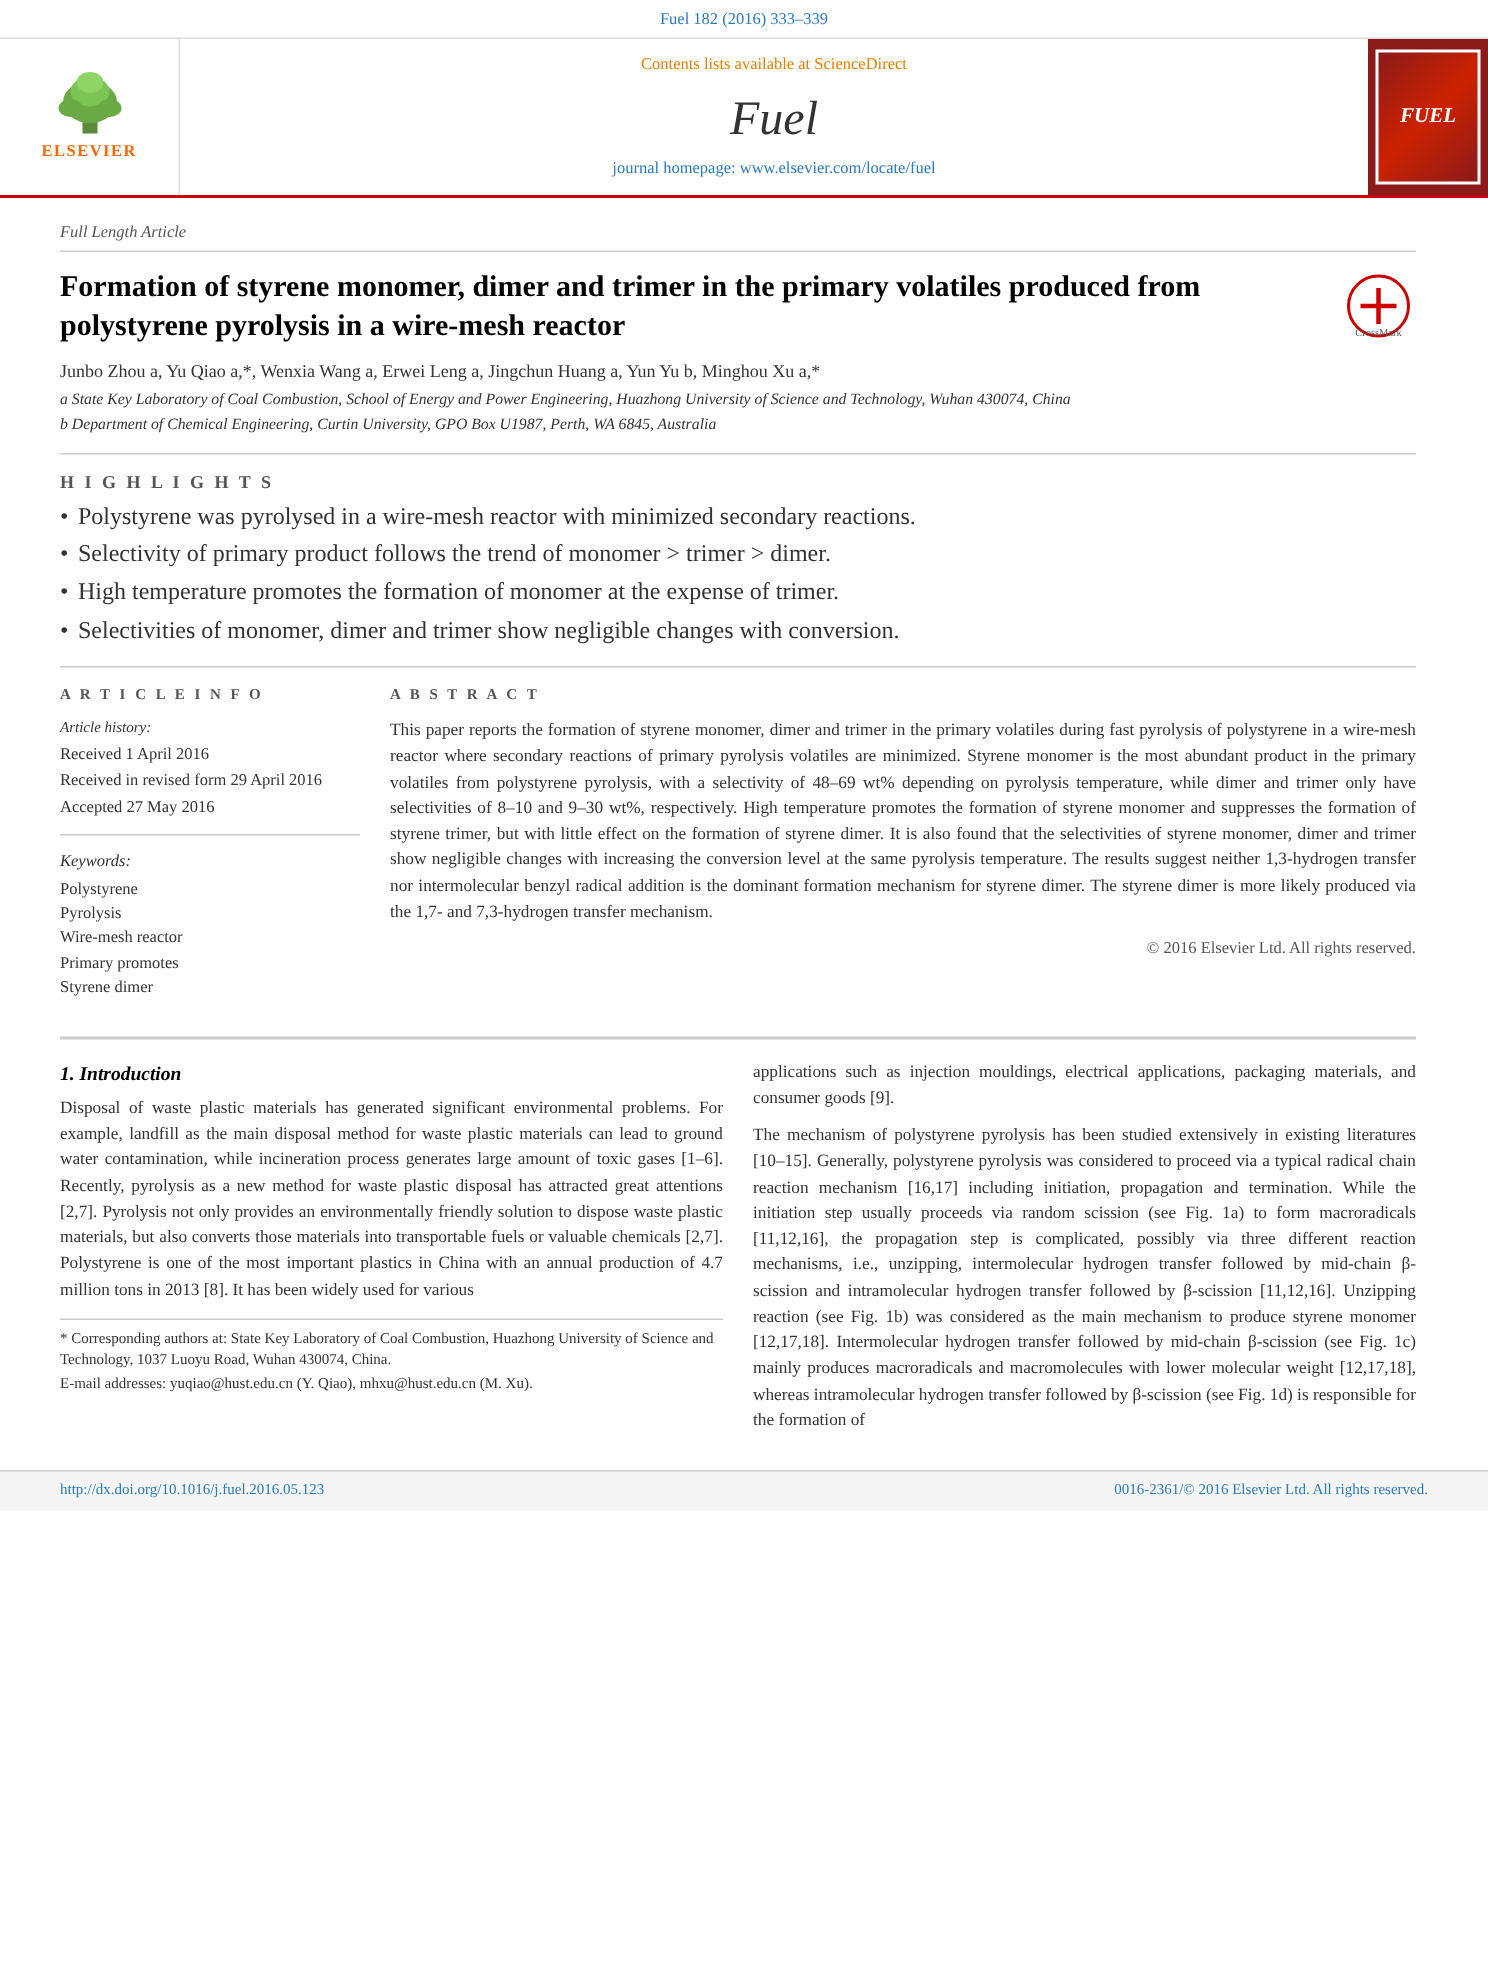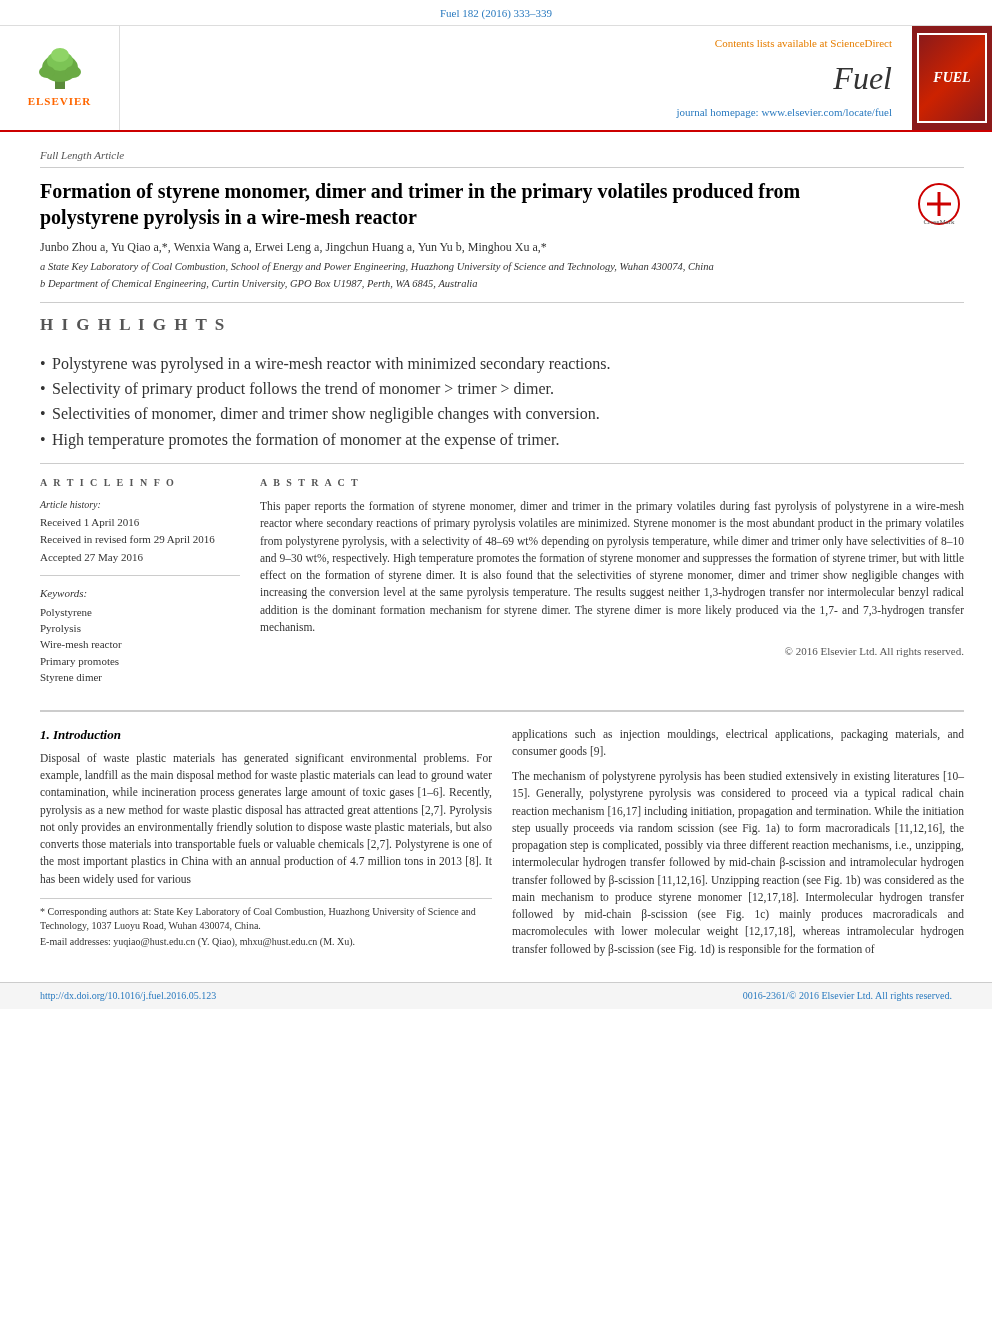"Contents lists available at" .journal-center { align-items: flex-end -> center }
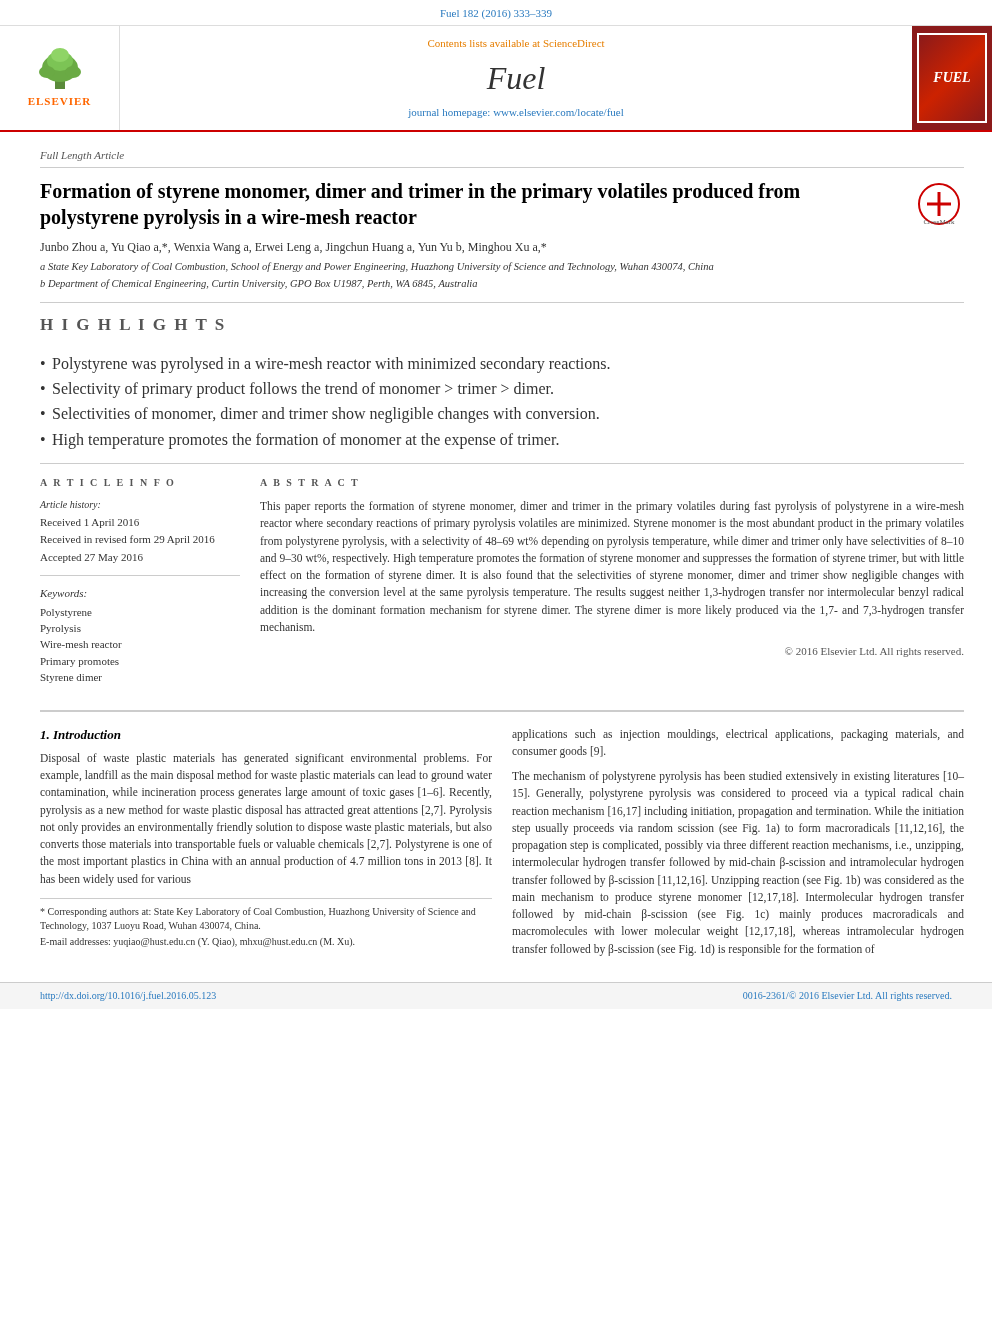"Full Length Article" .article-body { padding: 16px 28px 16px 40px -> 16px 48px 16px 40px }
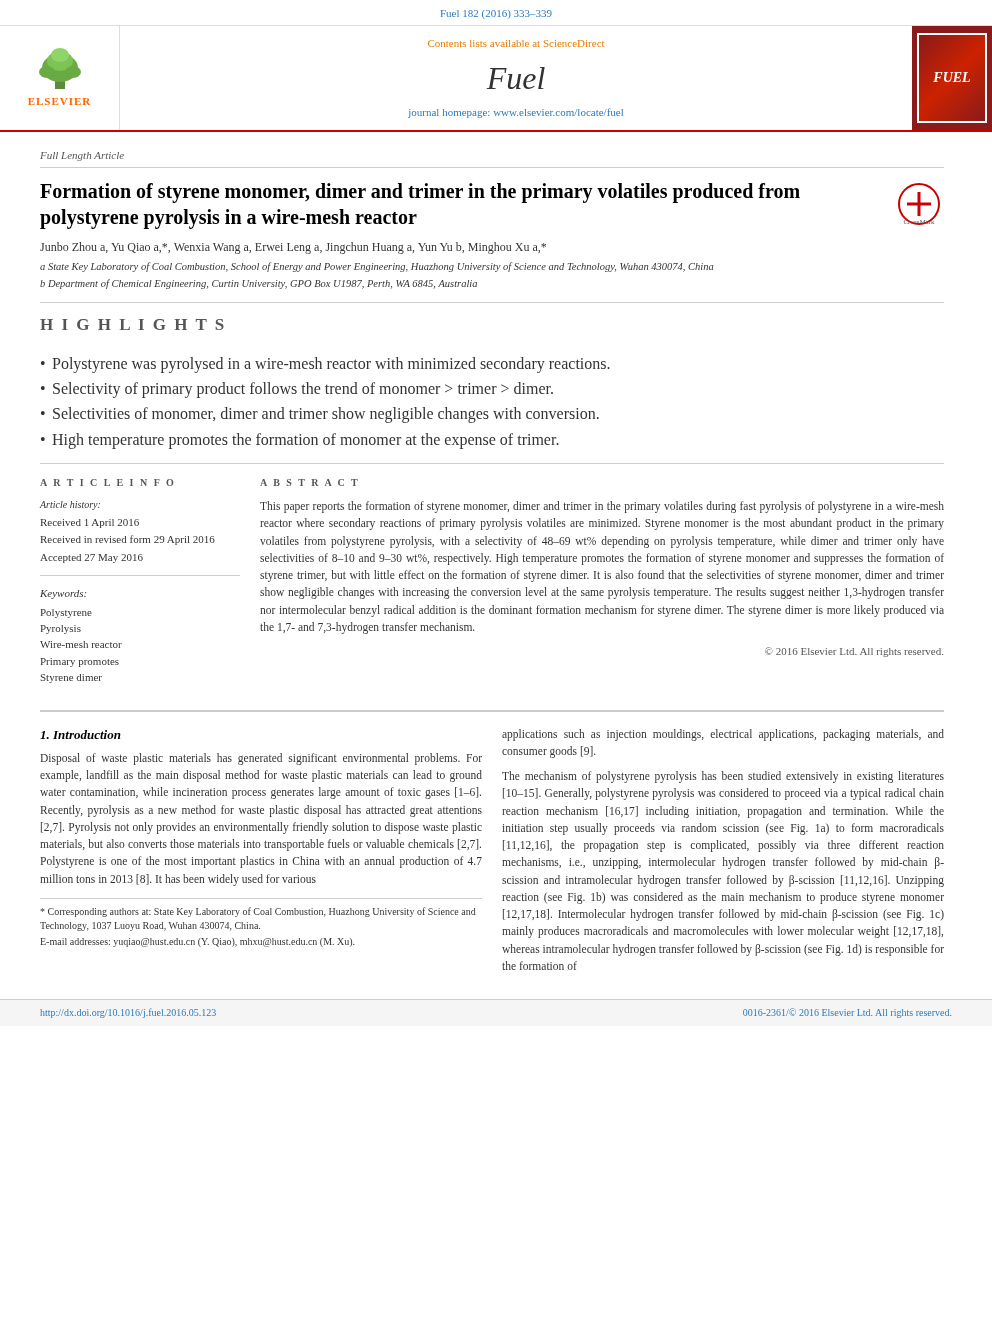"H I G H L" .highlights-title { font-size: 17px -> 12px; margin-bottom: 16px -> 4px }
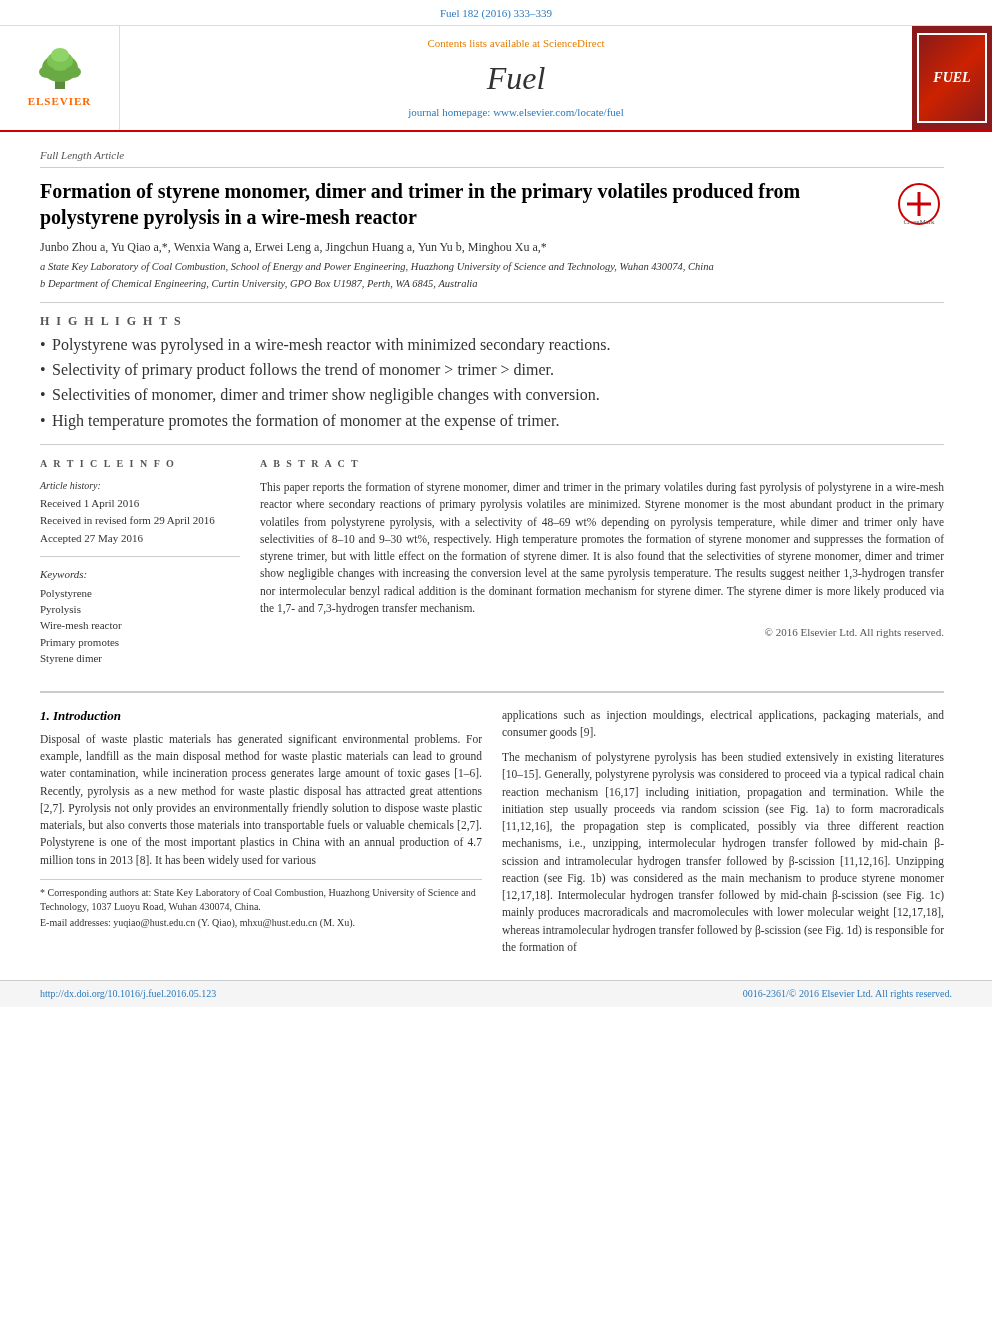"Selectivities of monomer, dimer and" div.highlight-item { order: before "High temperature promotes the formation" -> after "High temperature promotes the formation" }
